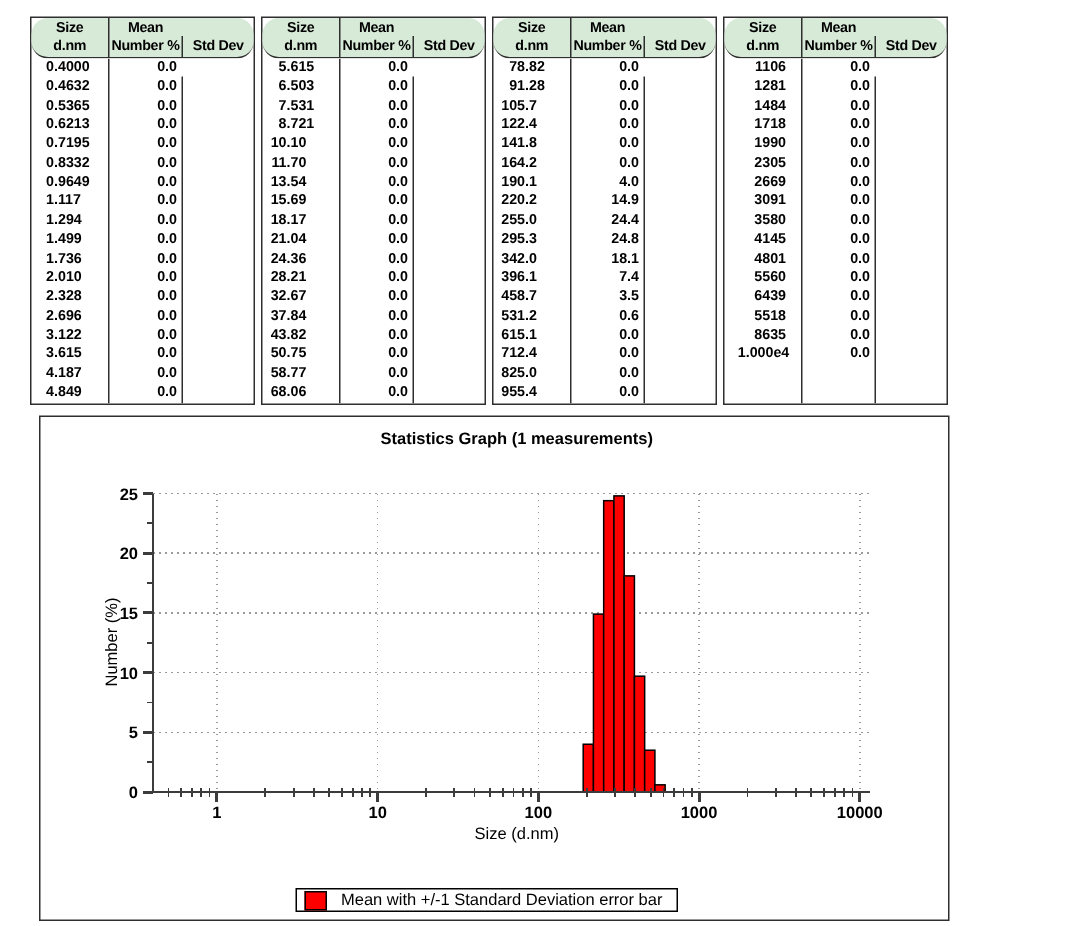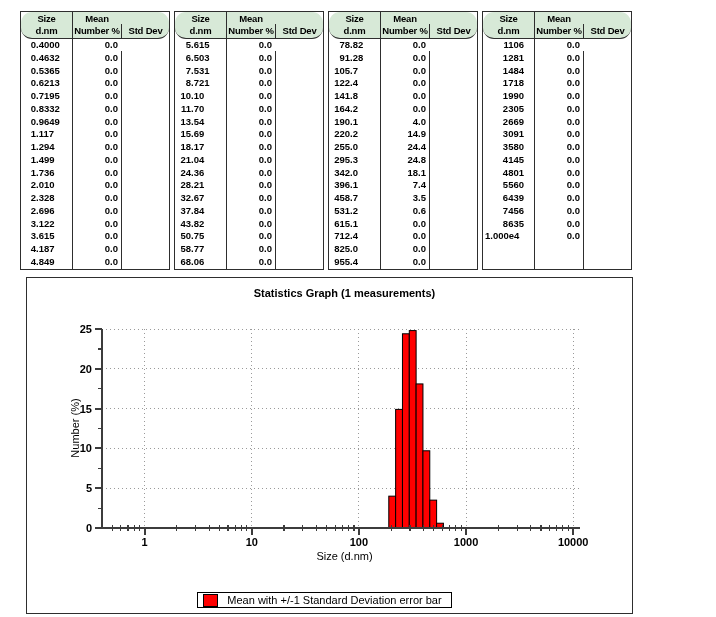"7456" span.ip { text: 7456 -> 5518 }
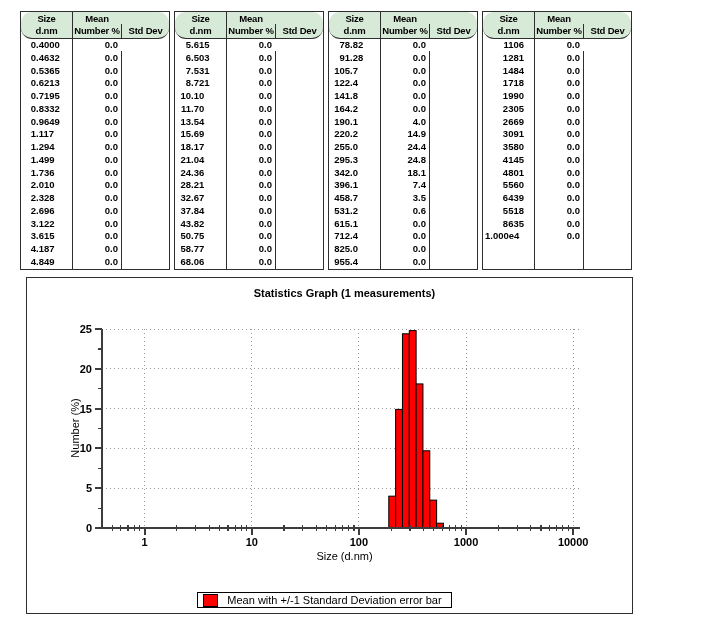"1.000e4" .size-cell.ra { text-align: left -> center }
